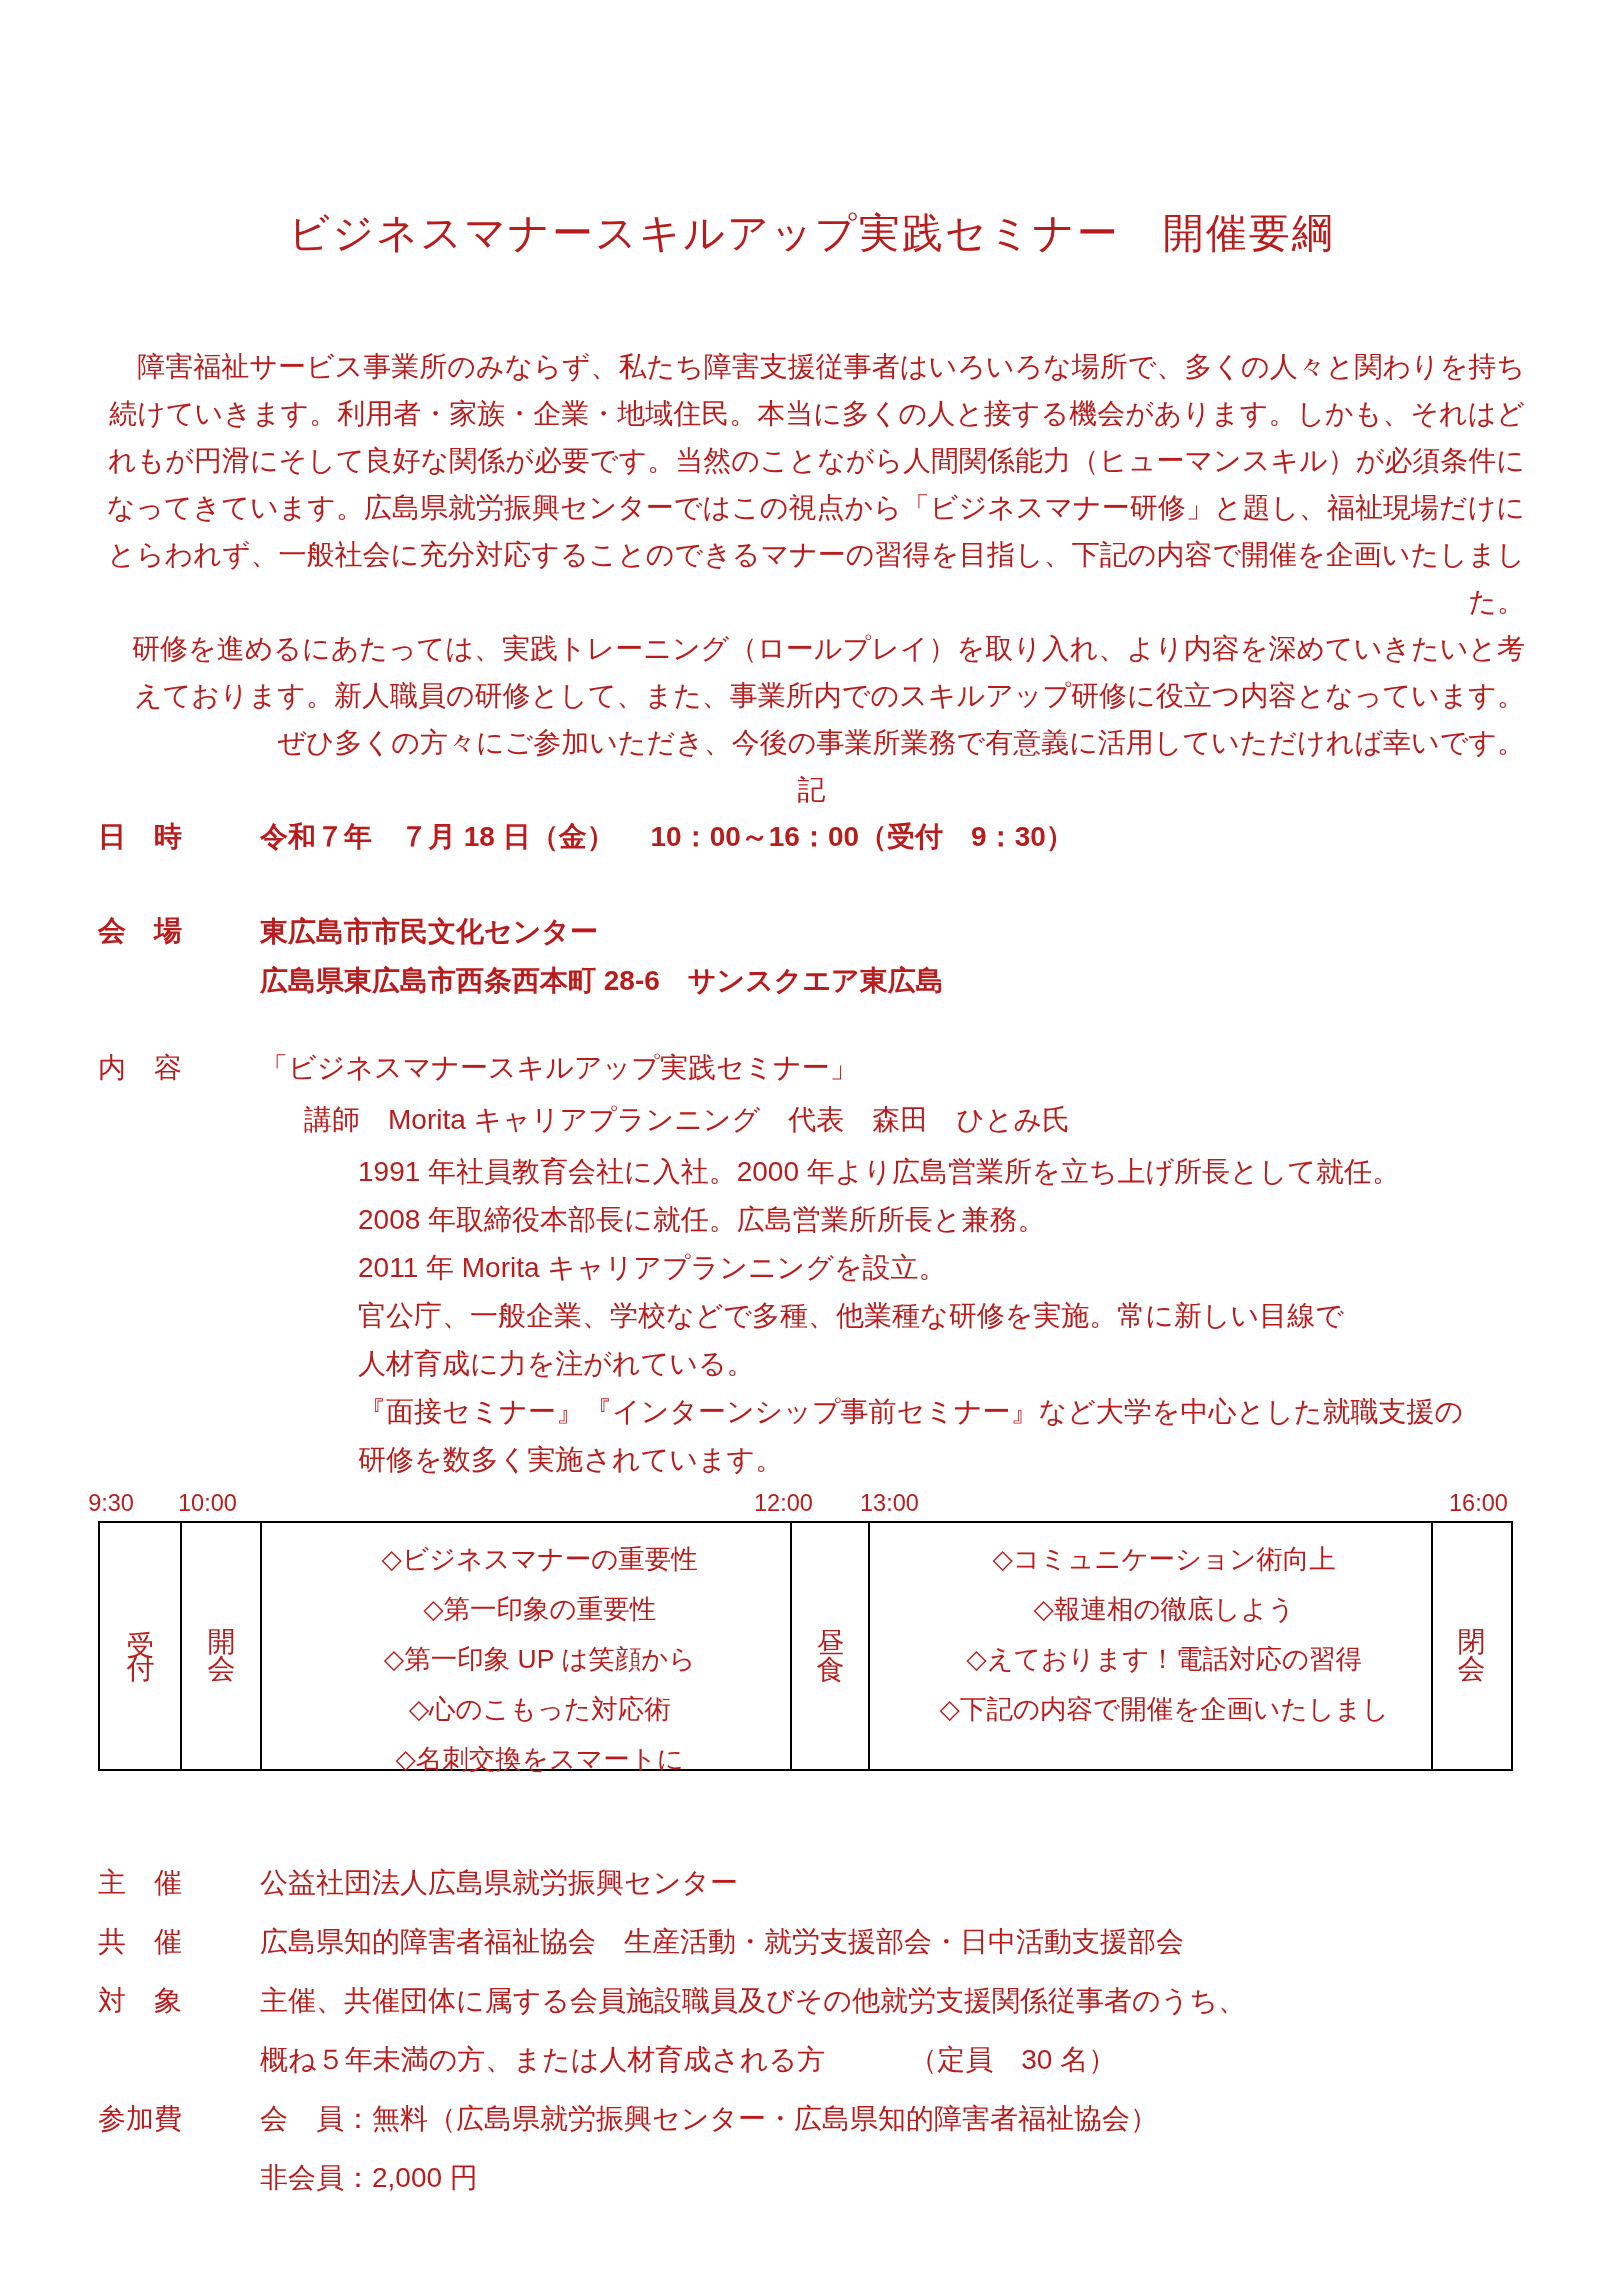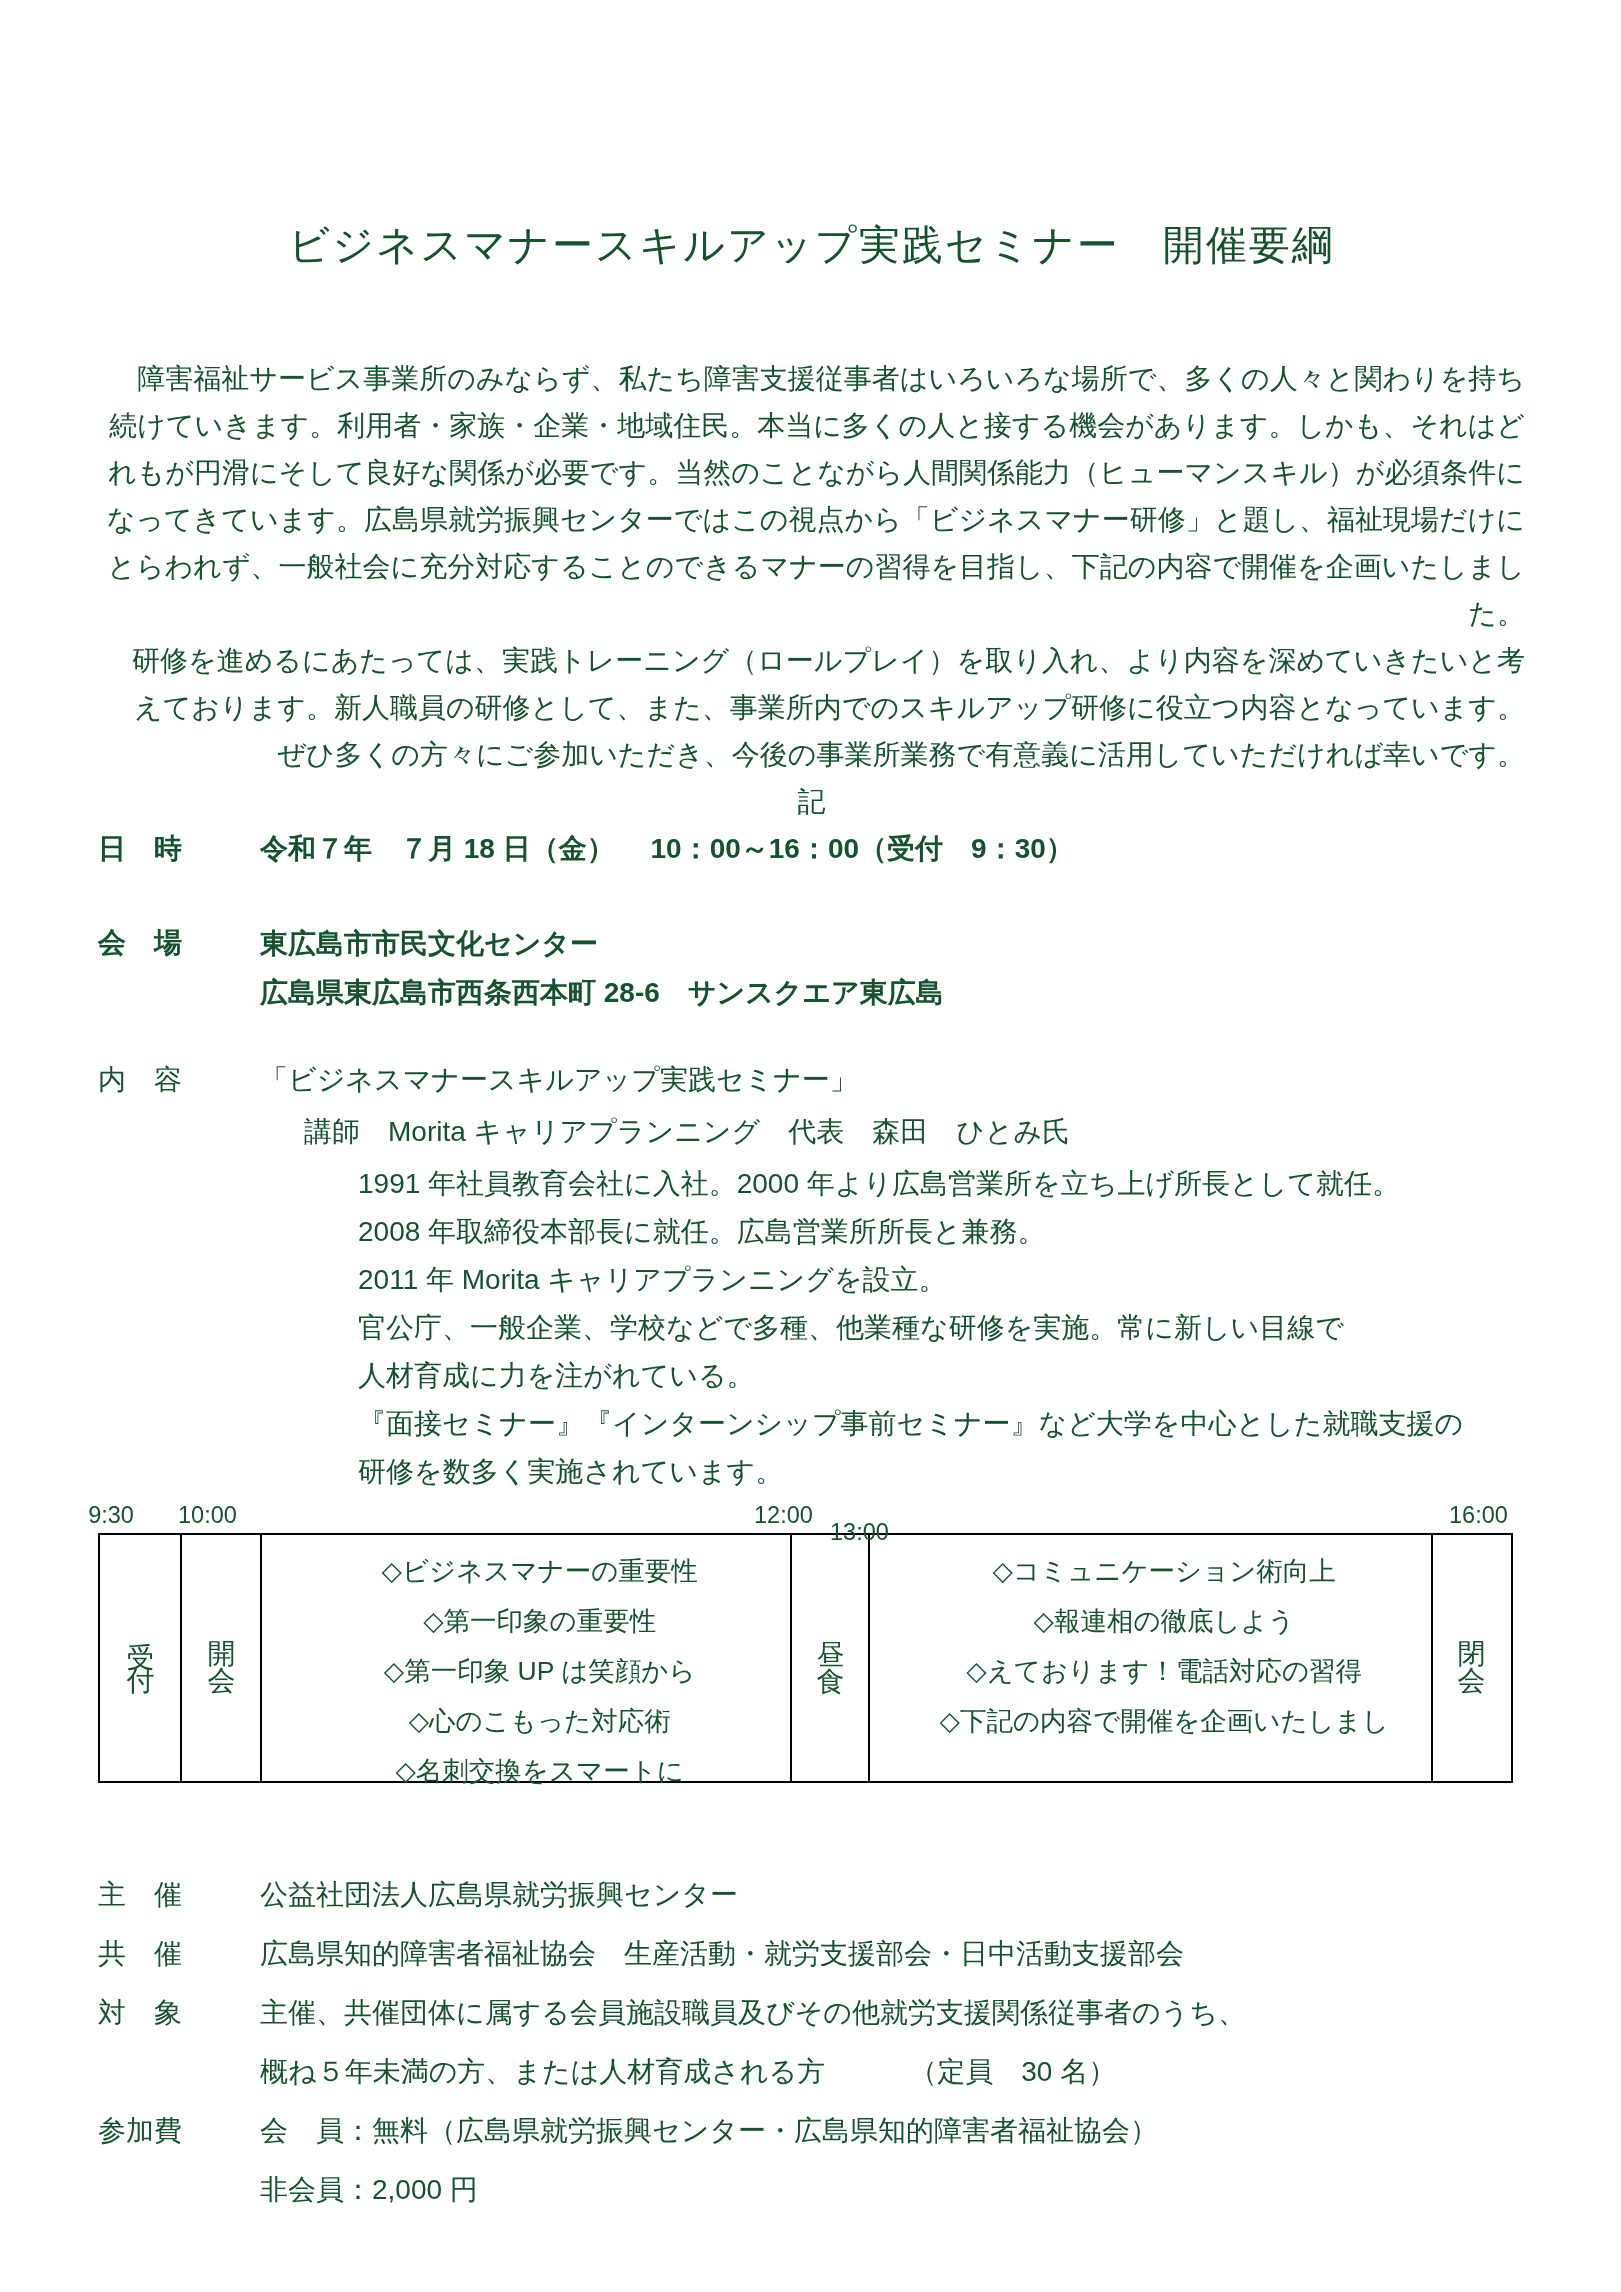"ビジネスマナースキルアップ実践セミナー 開催要綱" .page { color: #14532d -> #b91c1c; padding: 12px 96px 0 98px -> 0 96px 0 98px }
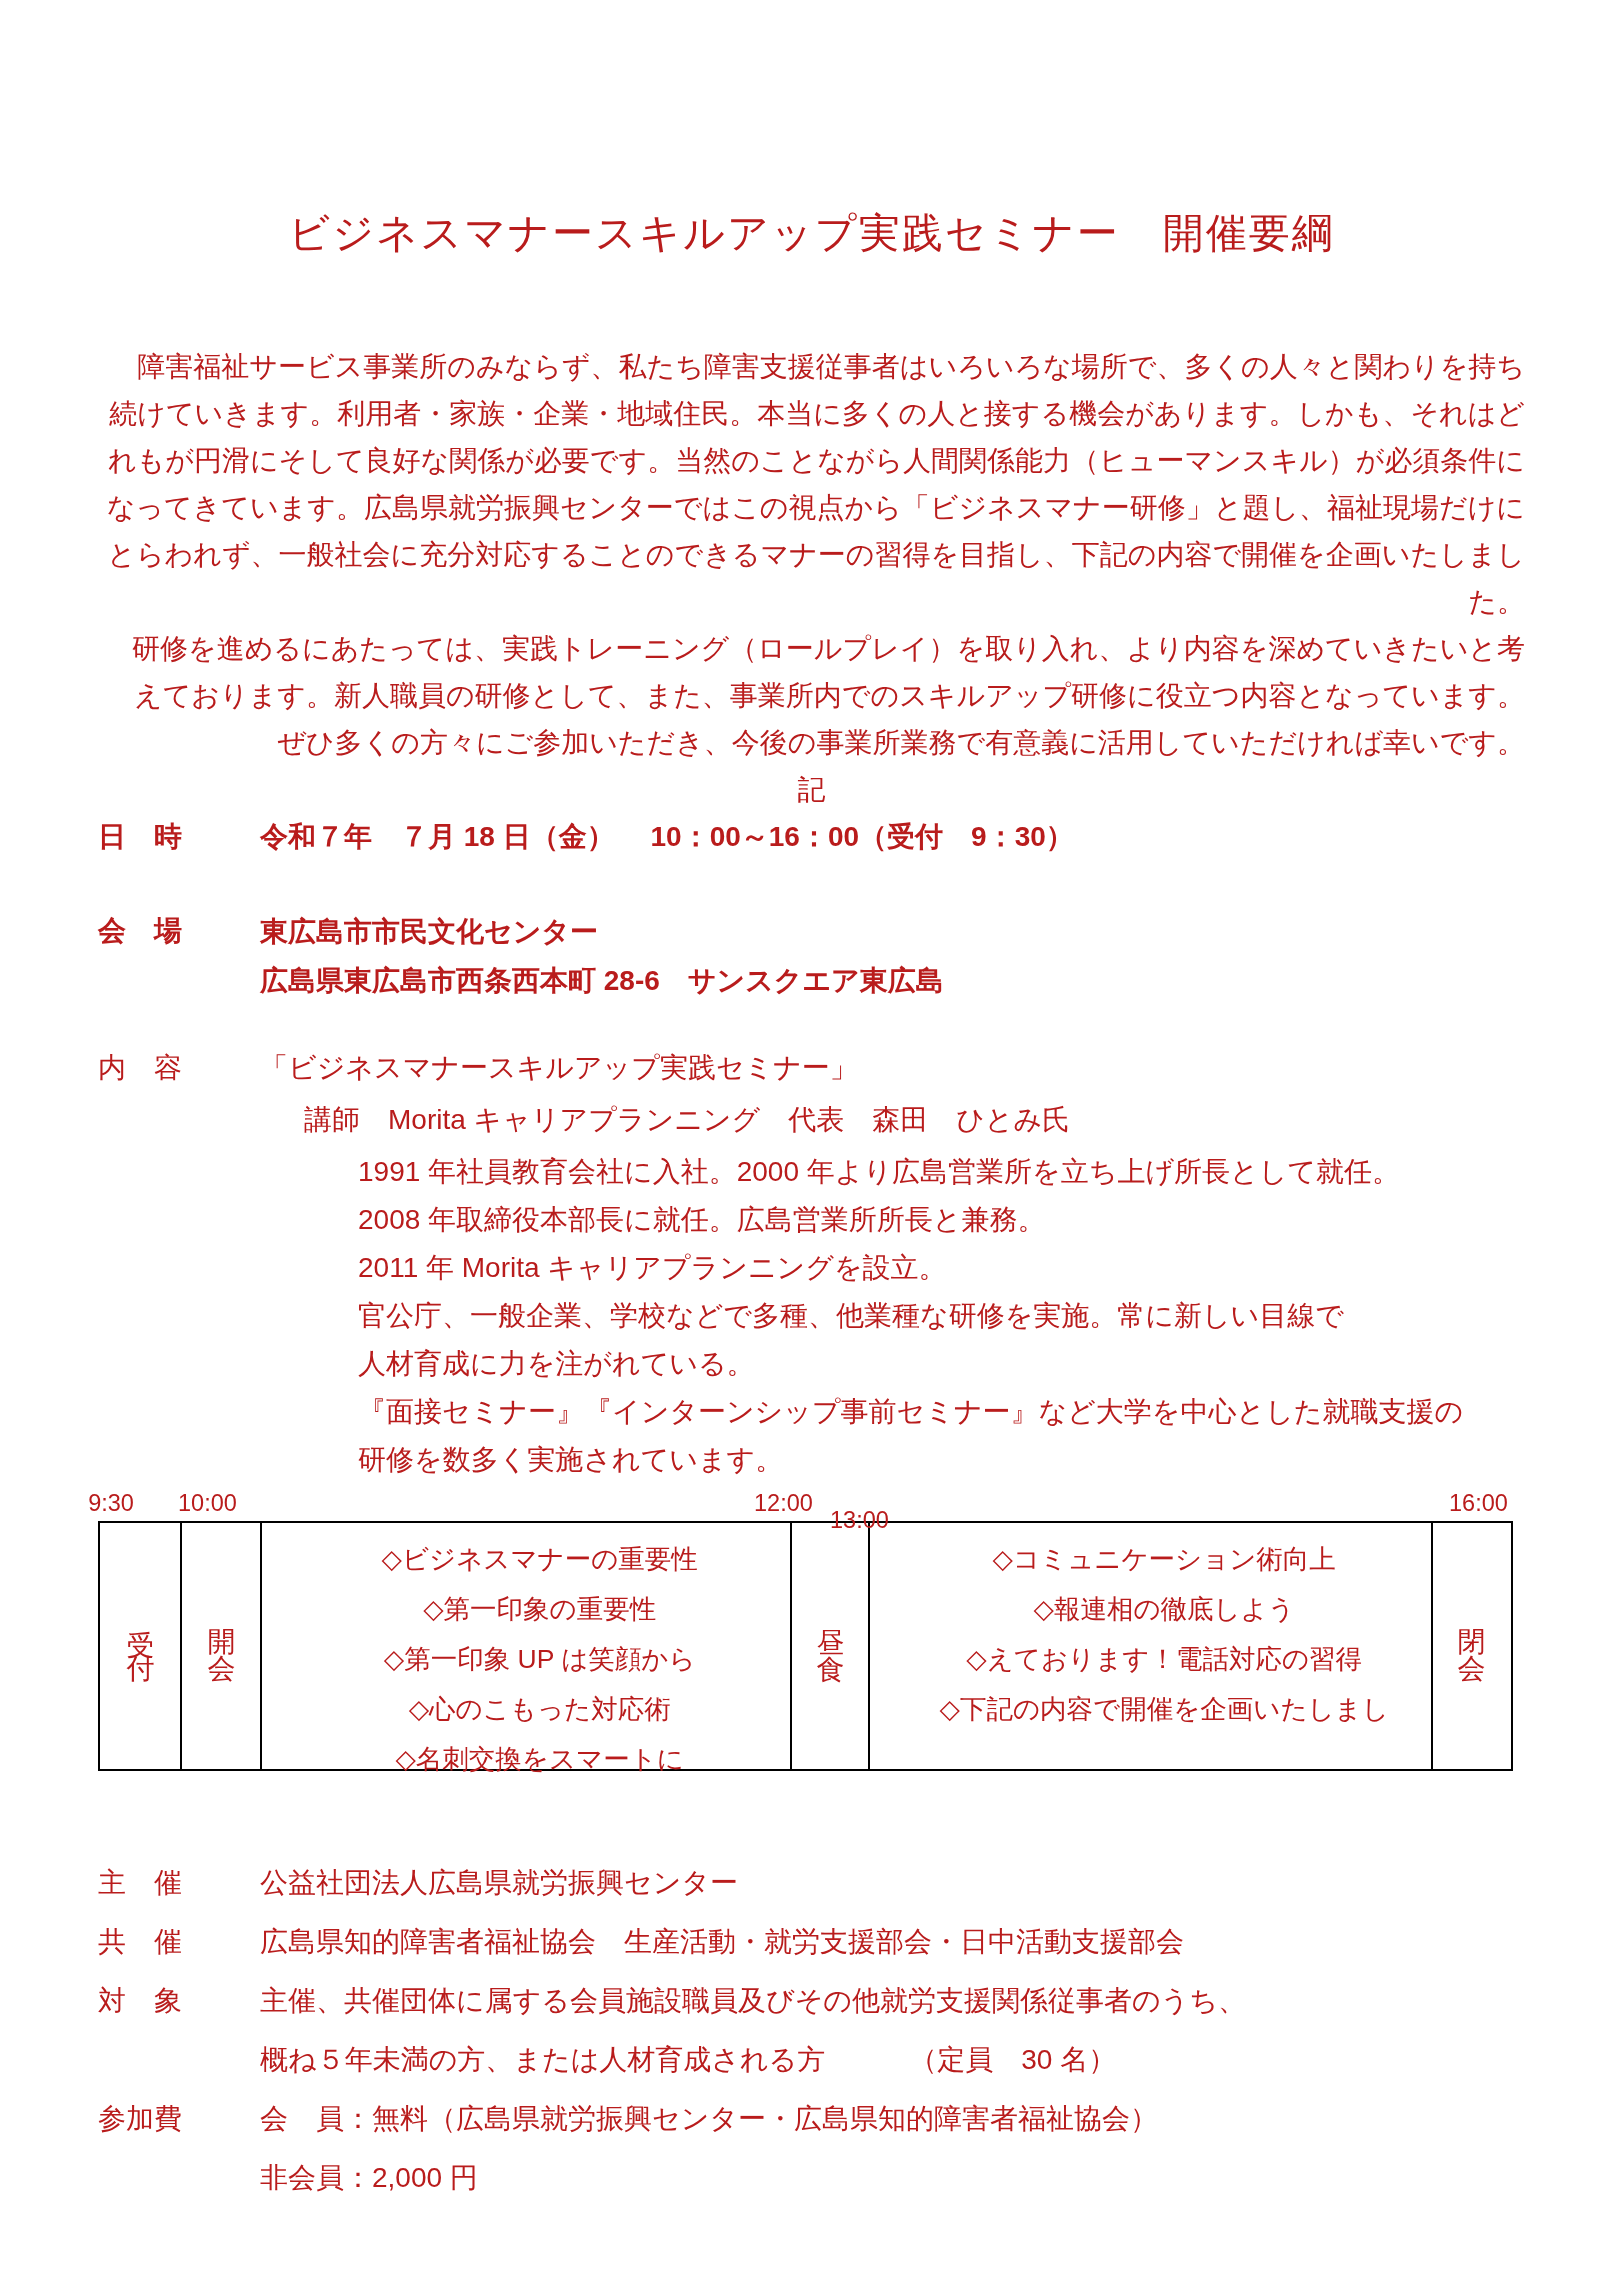"13:00" .t3 { left: 732px -> 762px; margin-top: 17px -> none }
